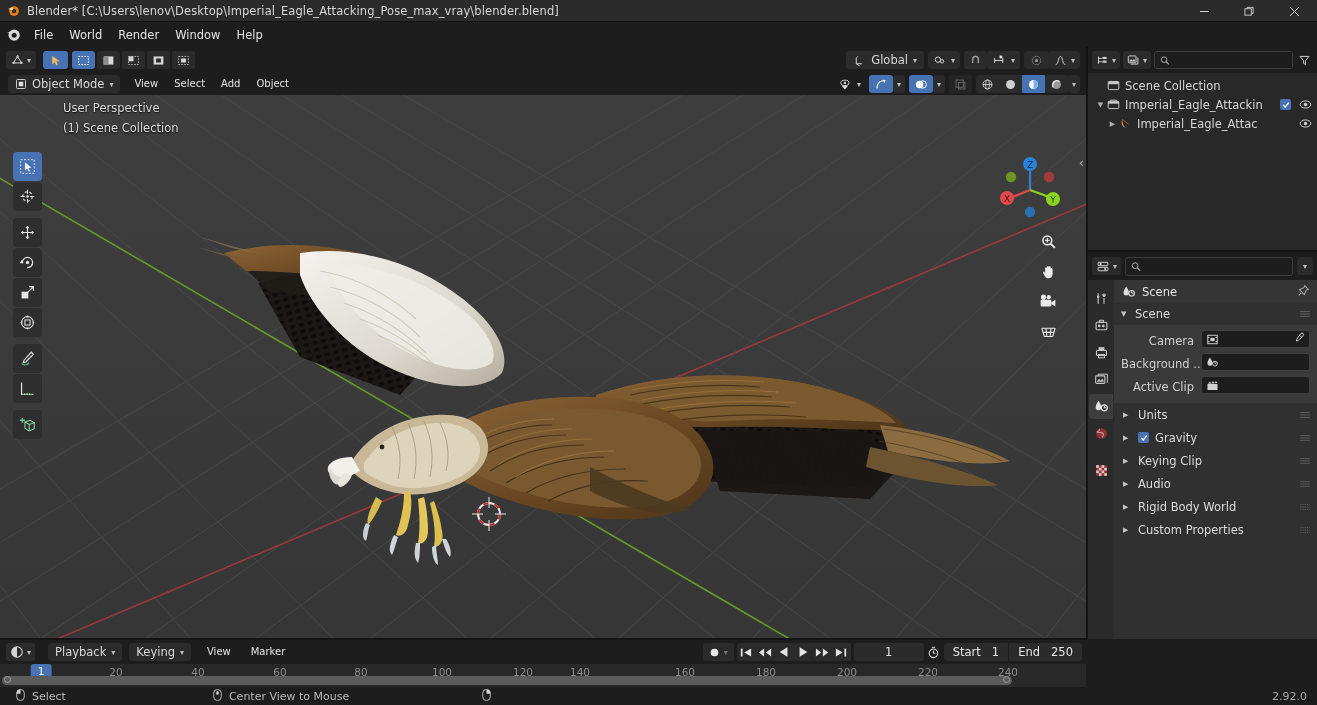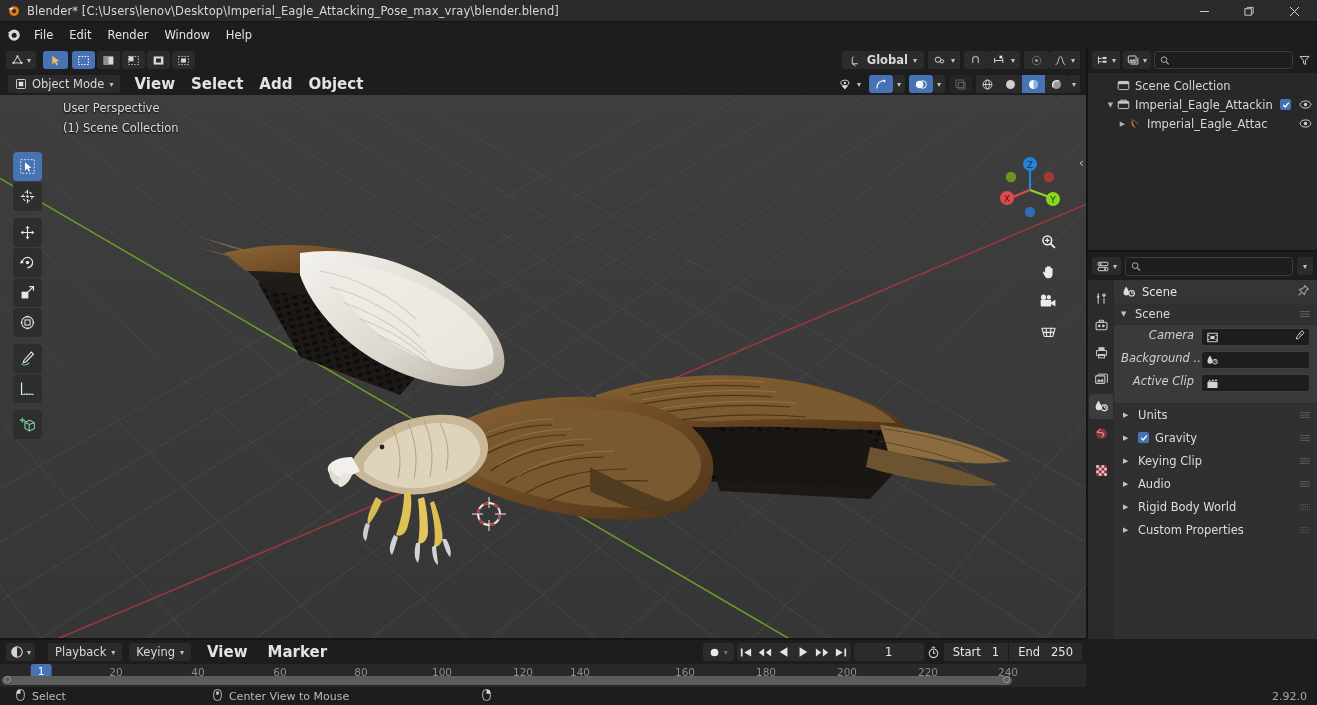"Edit" div { text: Edit -> World }
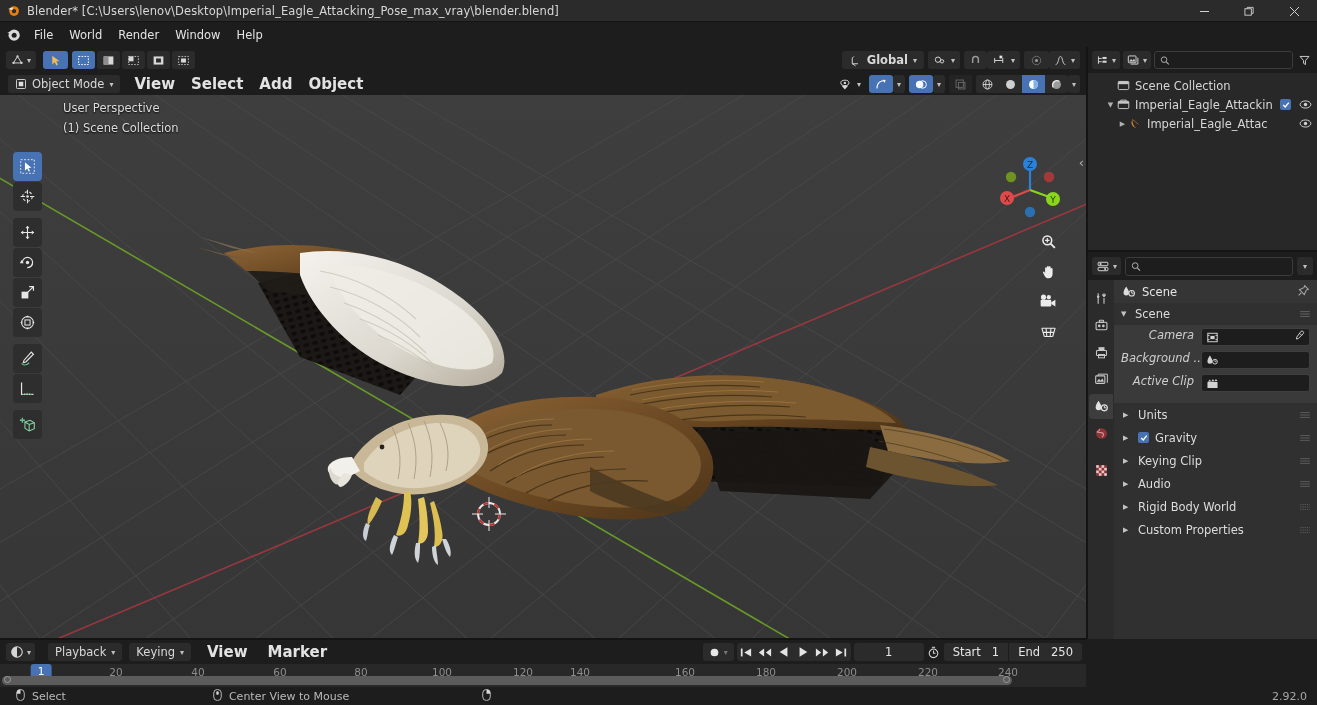"Global" div.hbtn { font-weight: bold -> none }
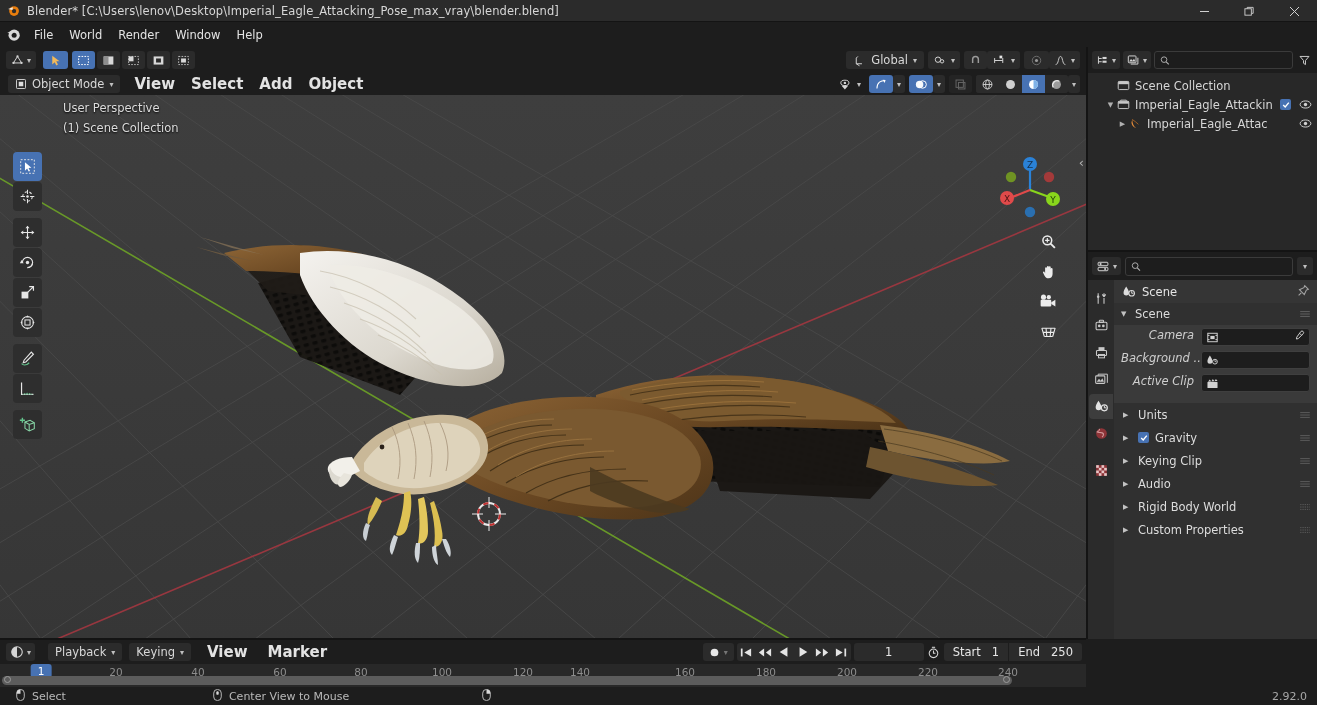"View" .hmenu { font-size: 15px -> 10px; font-weight: bold -> none }
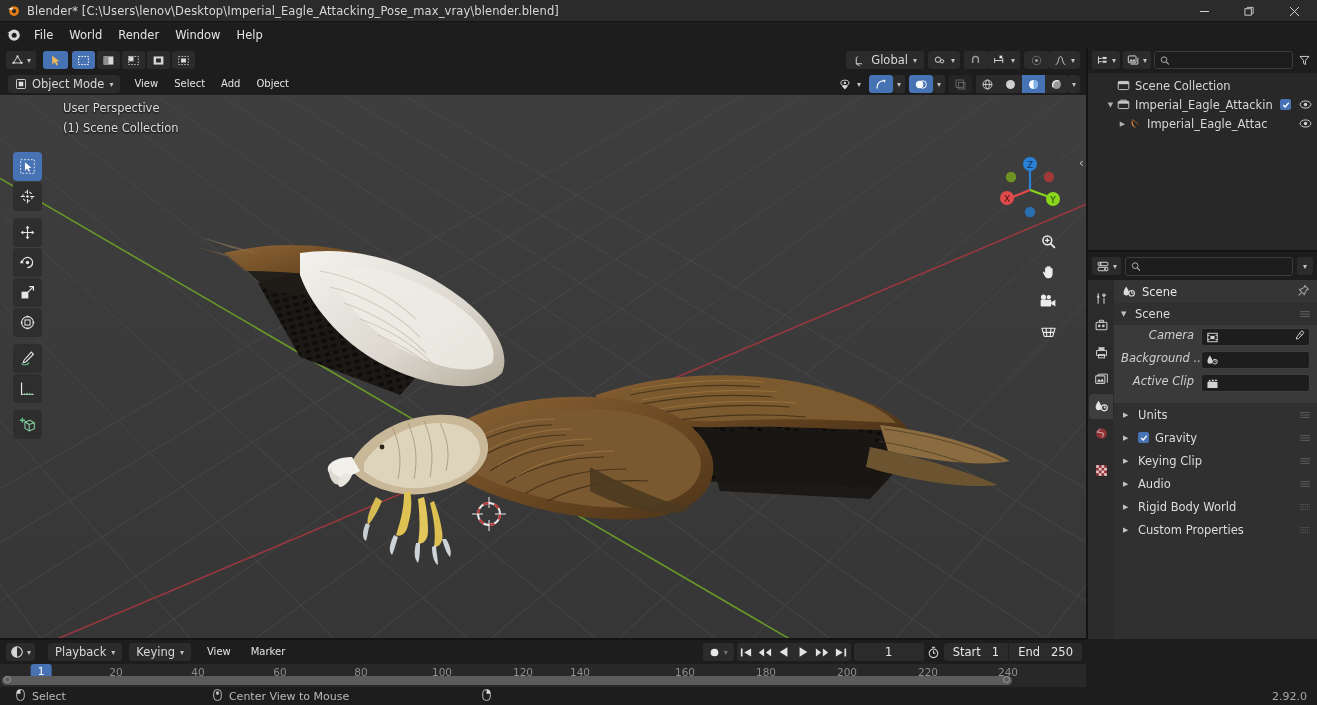"Scene Collection" .ol-rows { margin-left: 10px -> none }
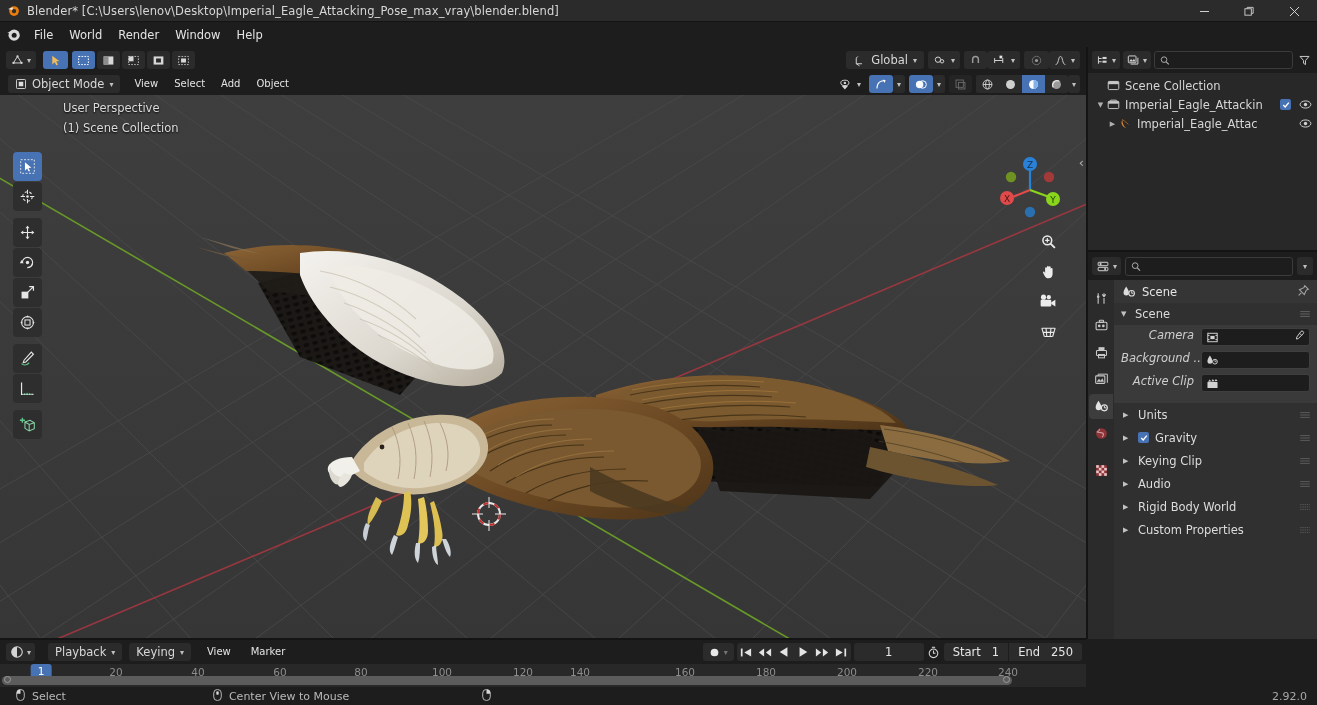"Camera" .prow { align-items: flex-start -> flex-end; font-style: italic -> none }
